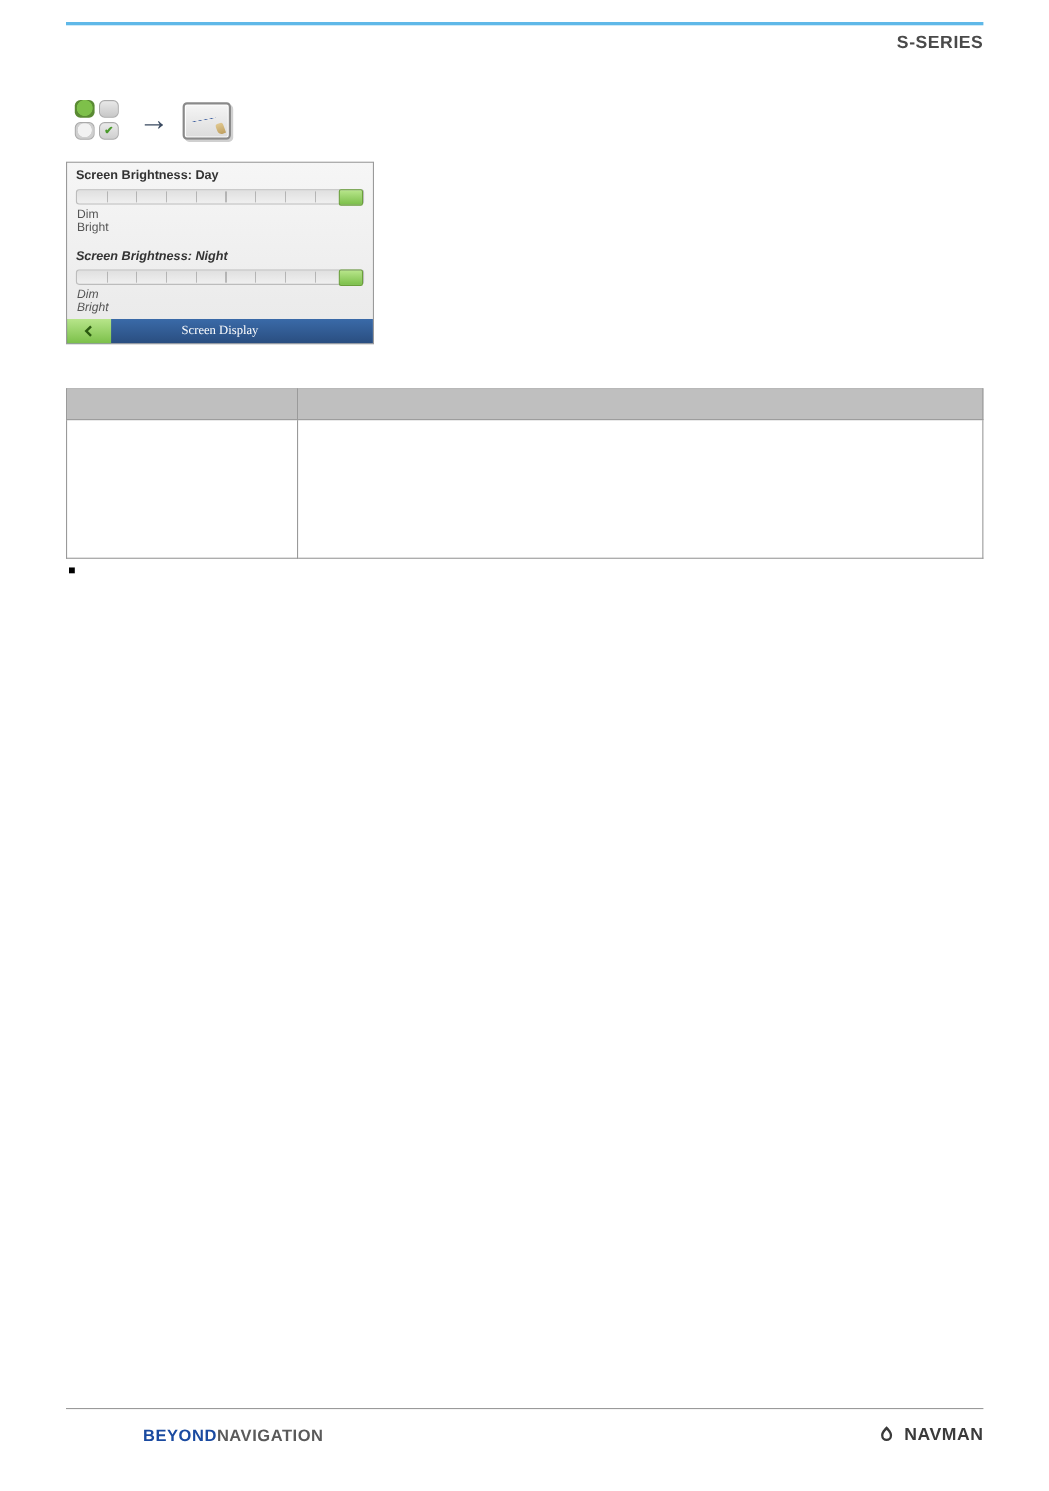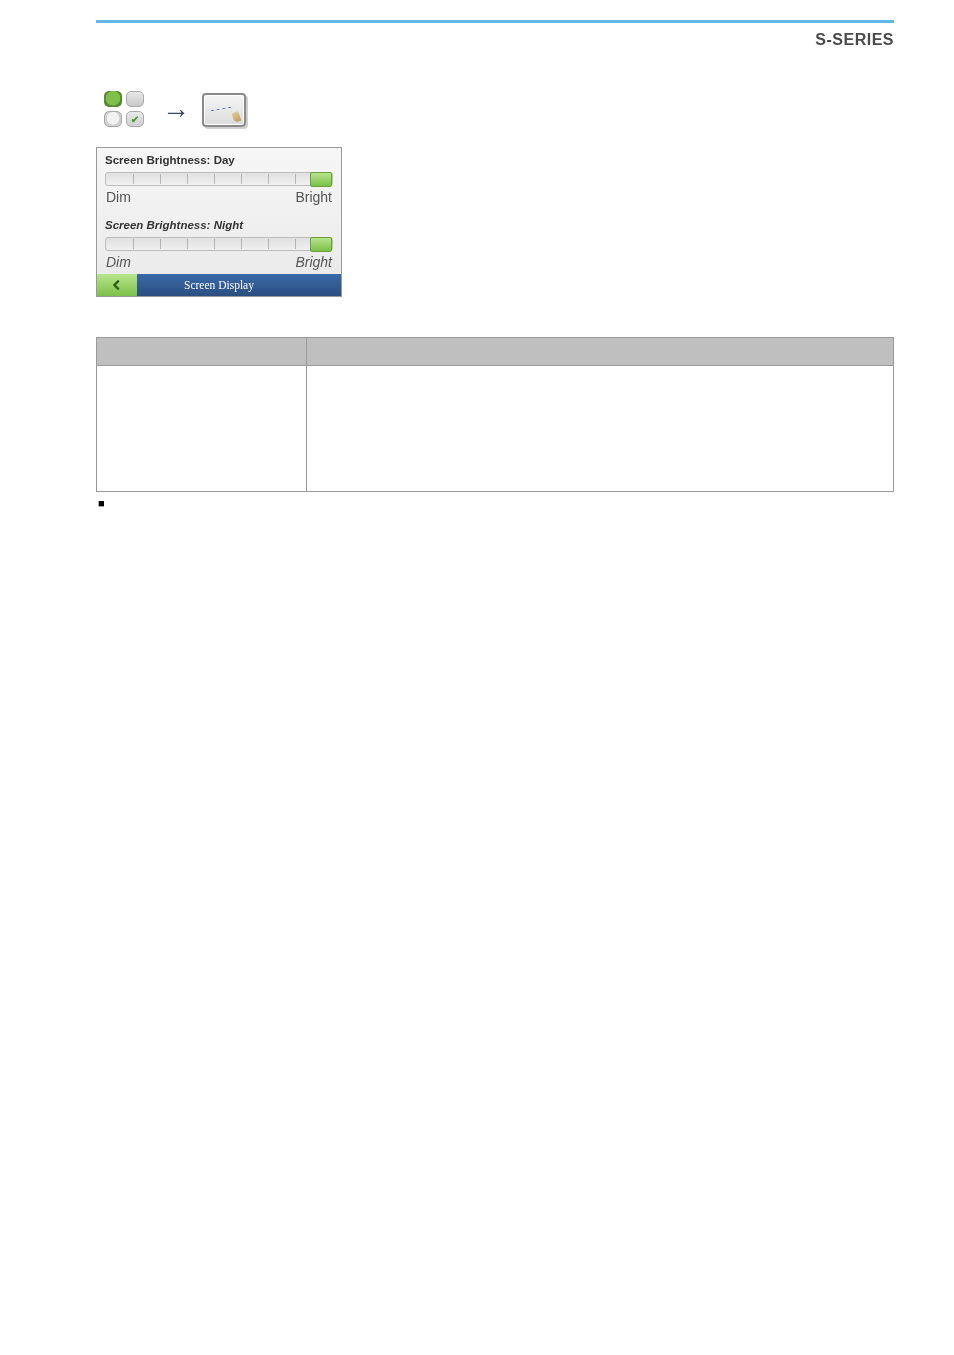"S-SERIES" .page { margin-left: 36px -> none }
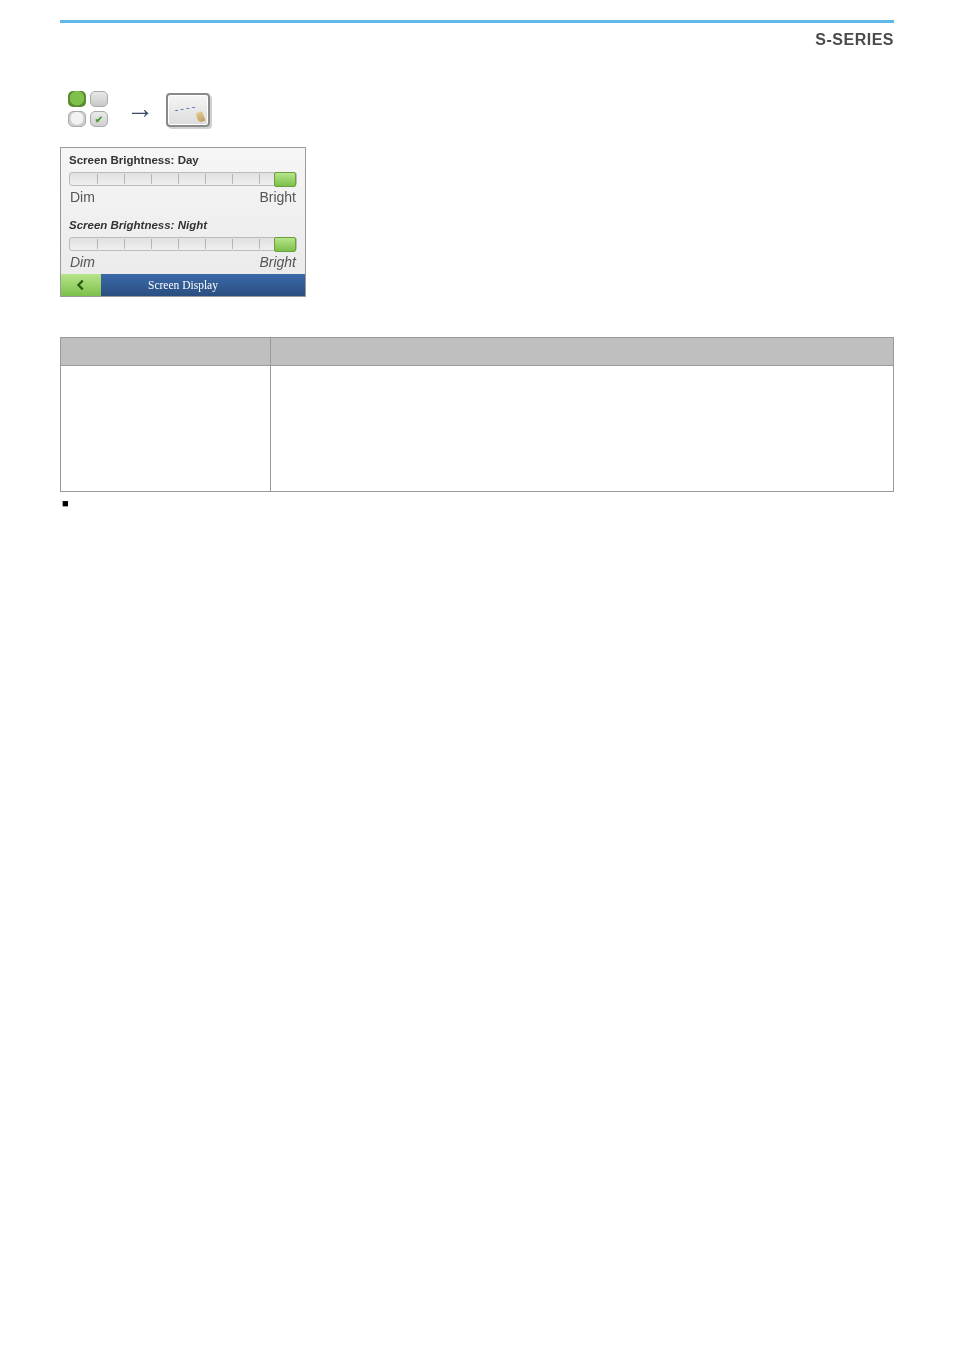"Screen Brightness: Day" .device-shot { width: 246px -> 280px }
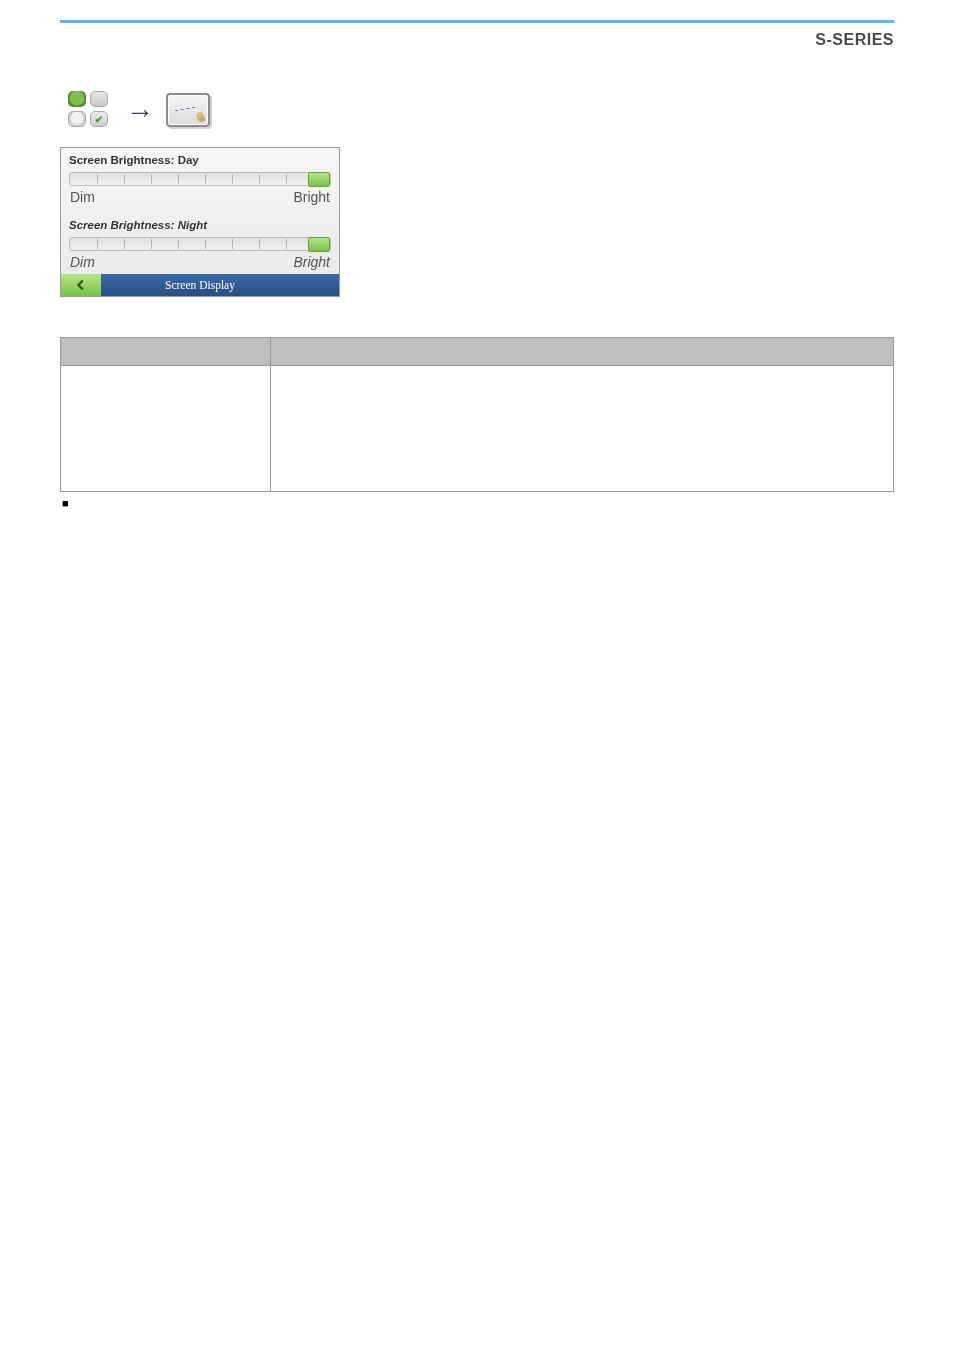"Dim" .slider-row { flex-direction: none -> column; font-size: 14px -> 11px }
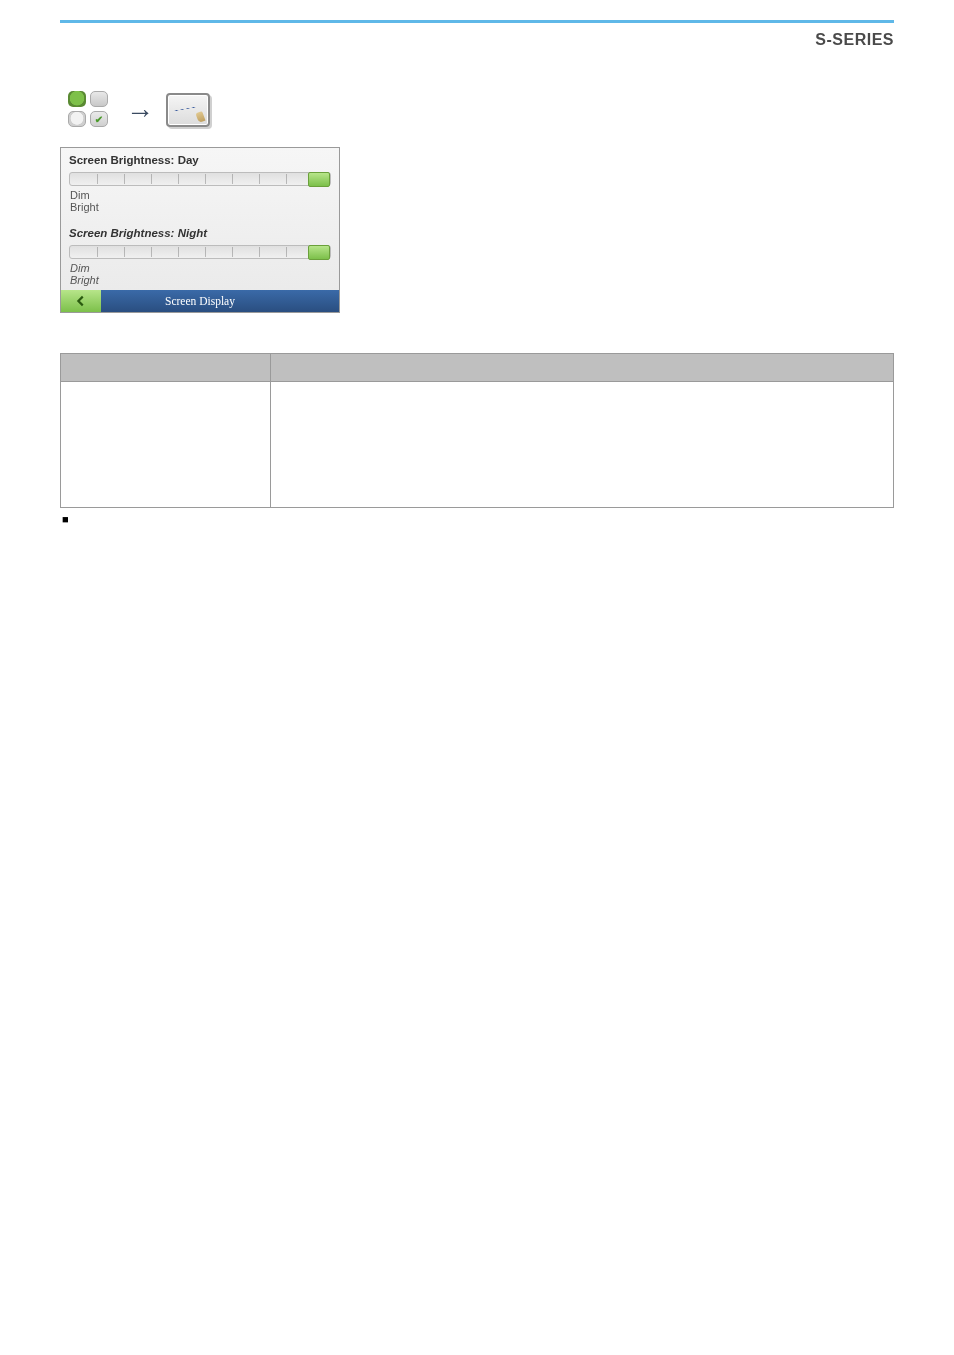"BEYONDNAVIGATION" div.footer { html: none -> <div> <div></div> <div> <div> <span>BEYOND</span><span>NAVIGATION</span> </div> <div> <svg> <path></path> </svg> <span>NAVMAN</span> </div> </div> </div> }
